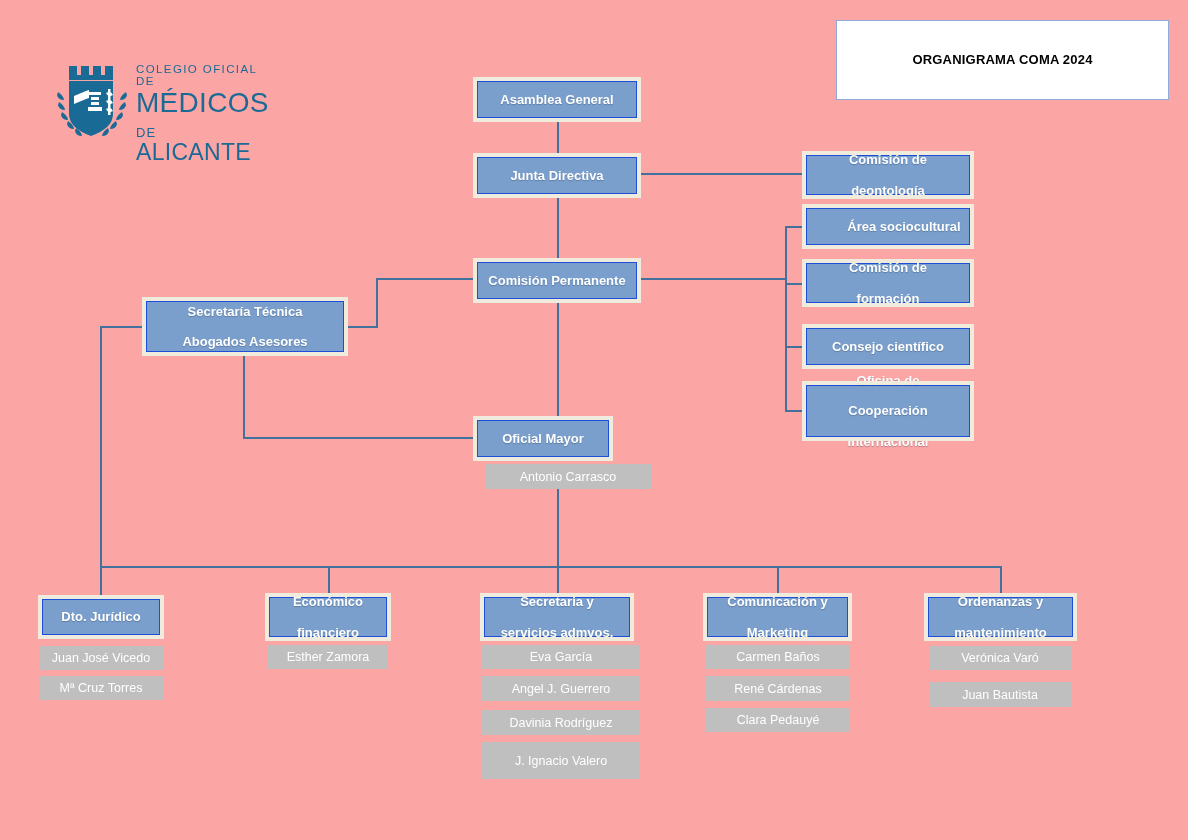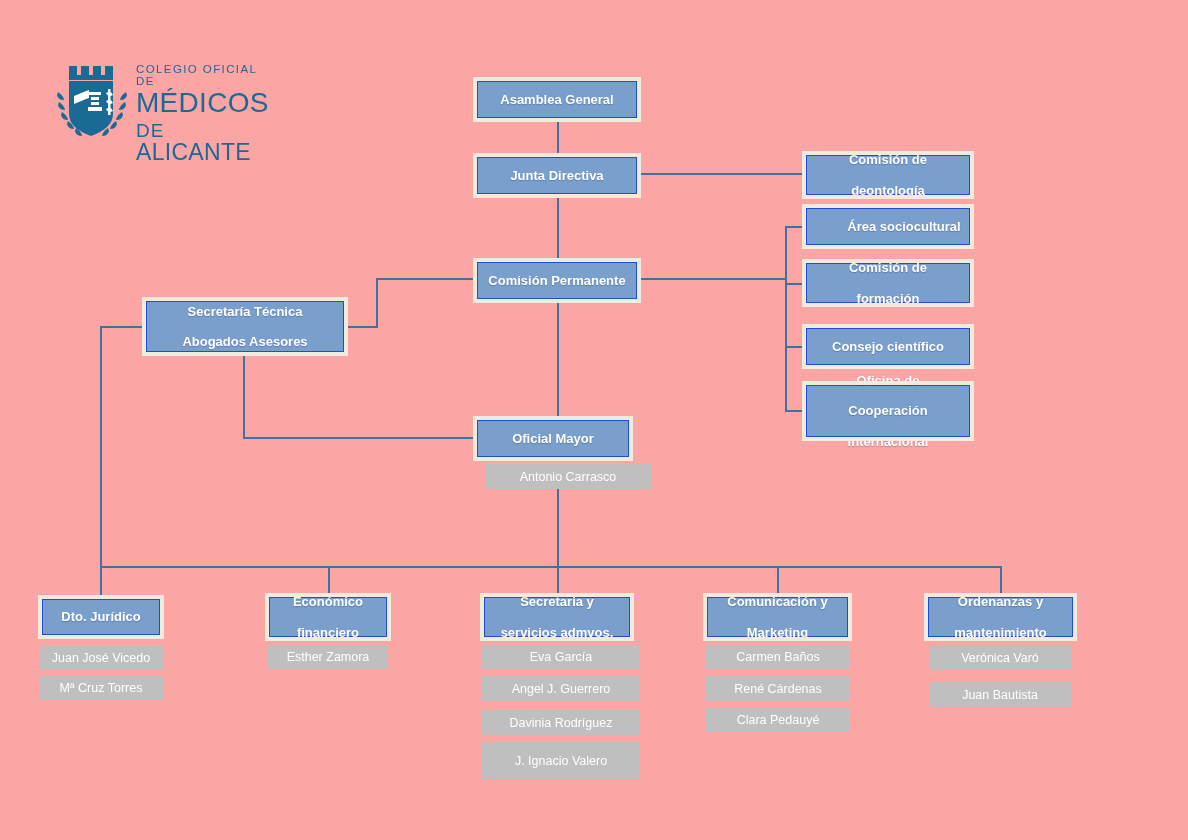"ORGANIGRAMA COMA 2024" div { html: none -> <div> <div>ORGANIGRAMA COMA 2024</div> </div> }
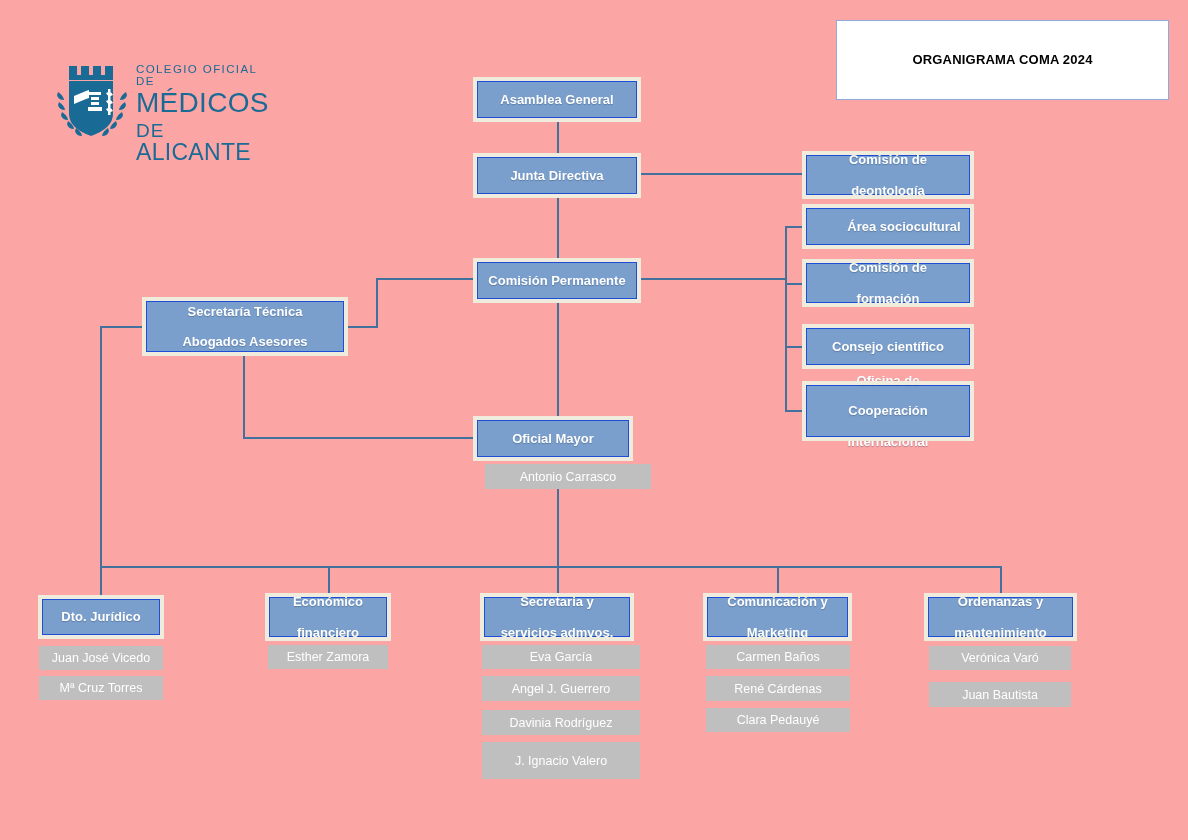"DE" .lt3 .small { font-size: 19px -> 13px }
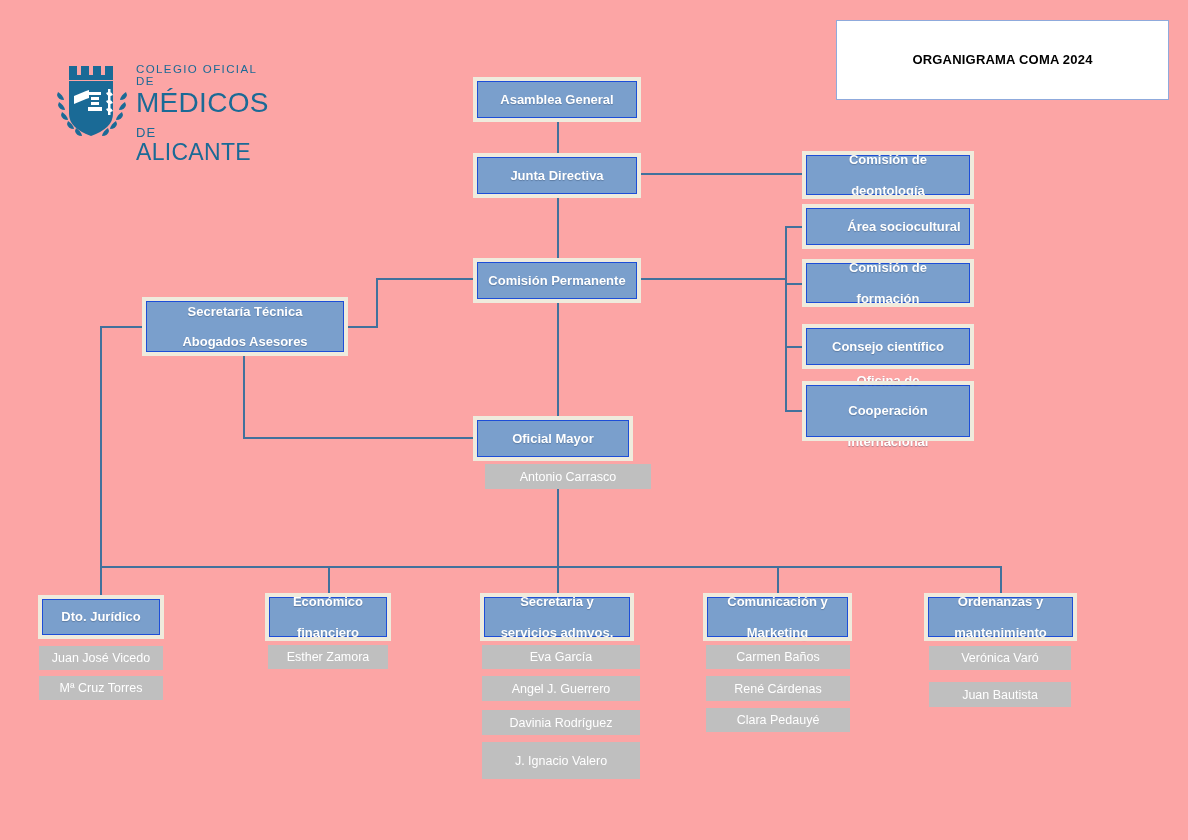"Oficial Mayor" div.node { width: 152px -> 132px }
